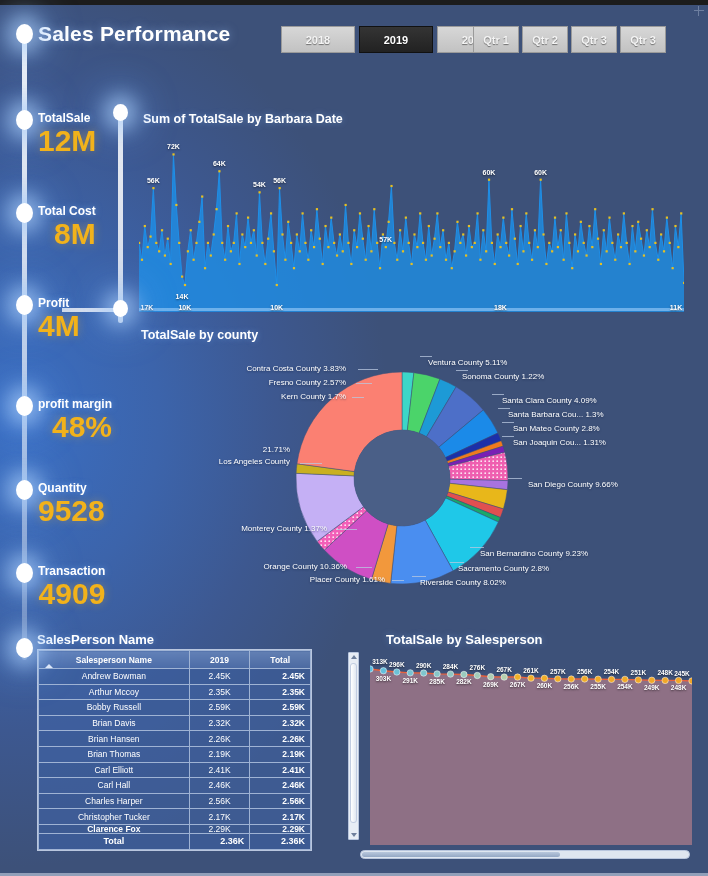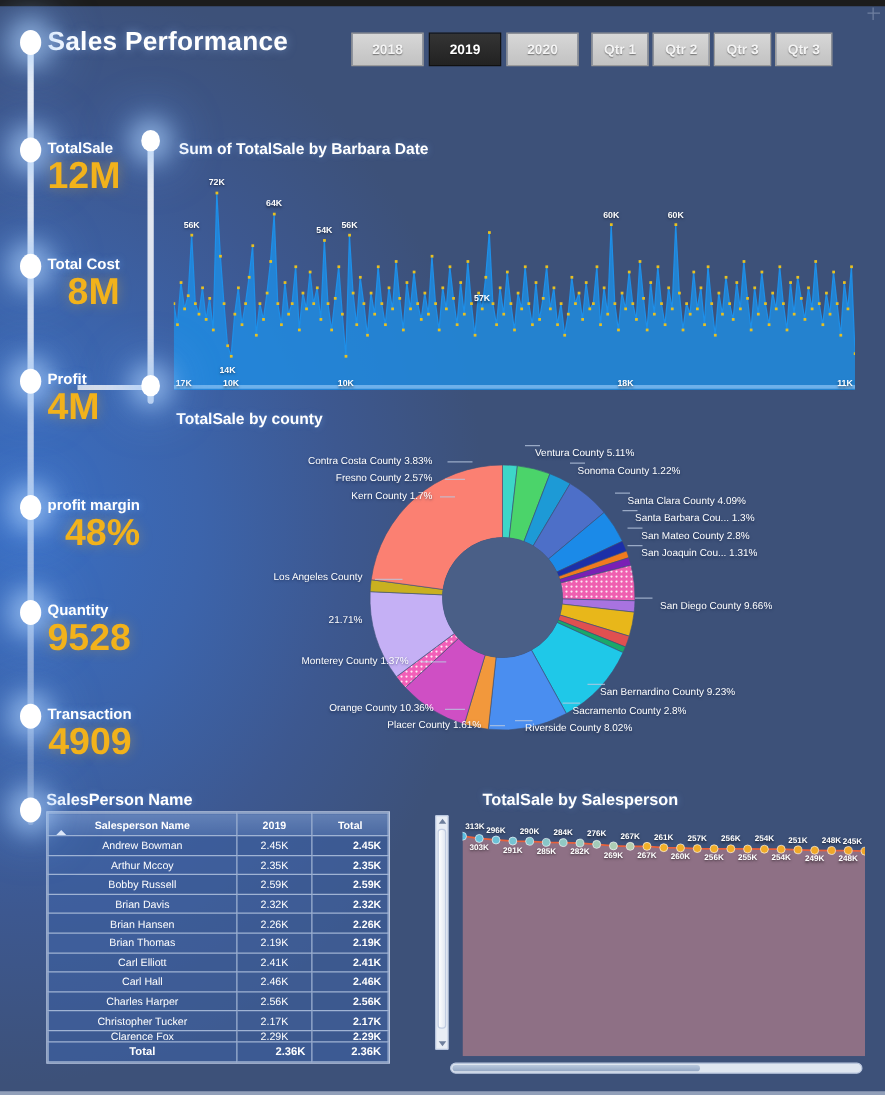"2018" .slicer-btn { width: 58px -> 74px }
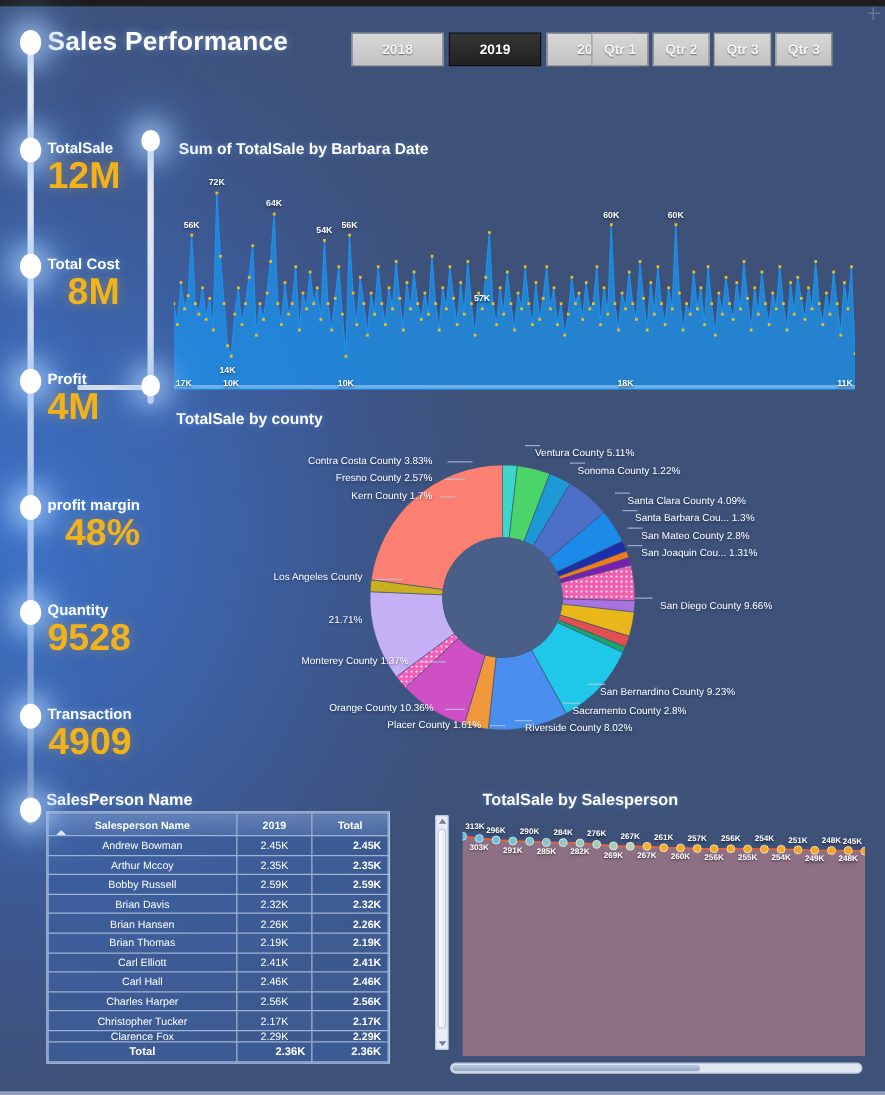"21.71%" div.donut-label { top: 491px -> 445px }
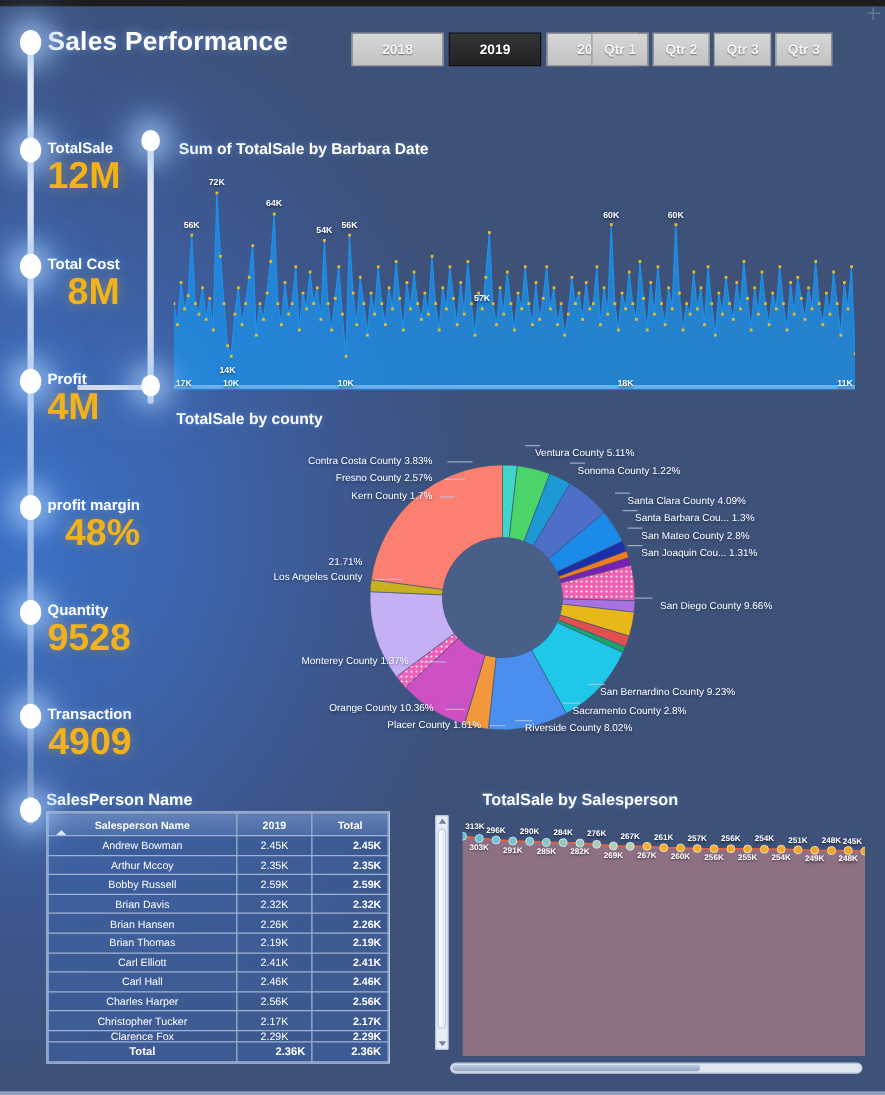"Clarence Fox" td.c-name { font-weight: none -> bold }
